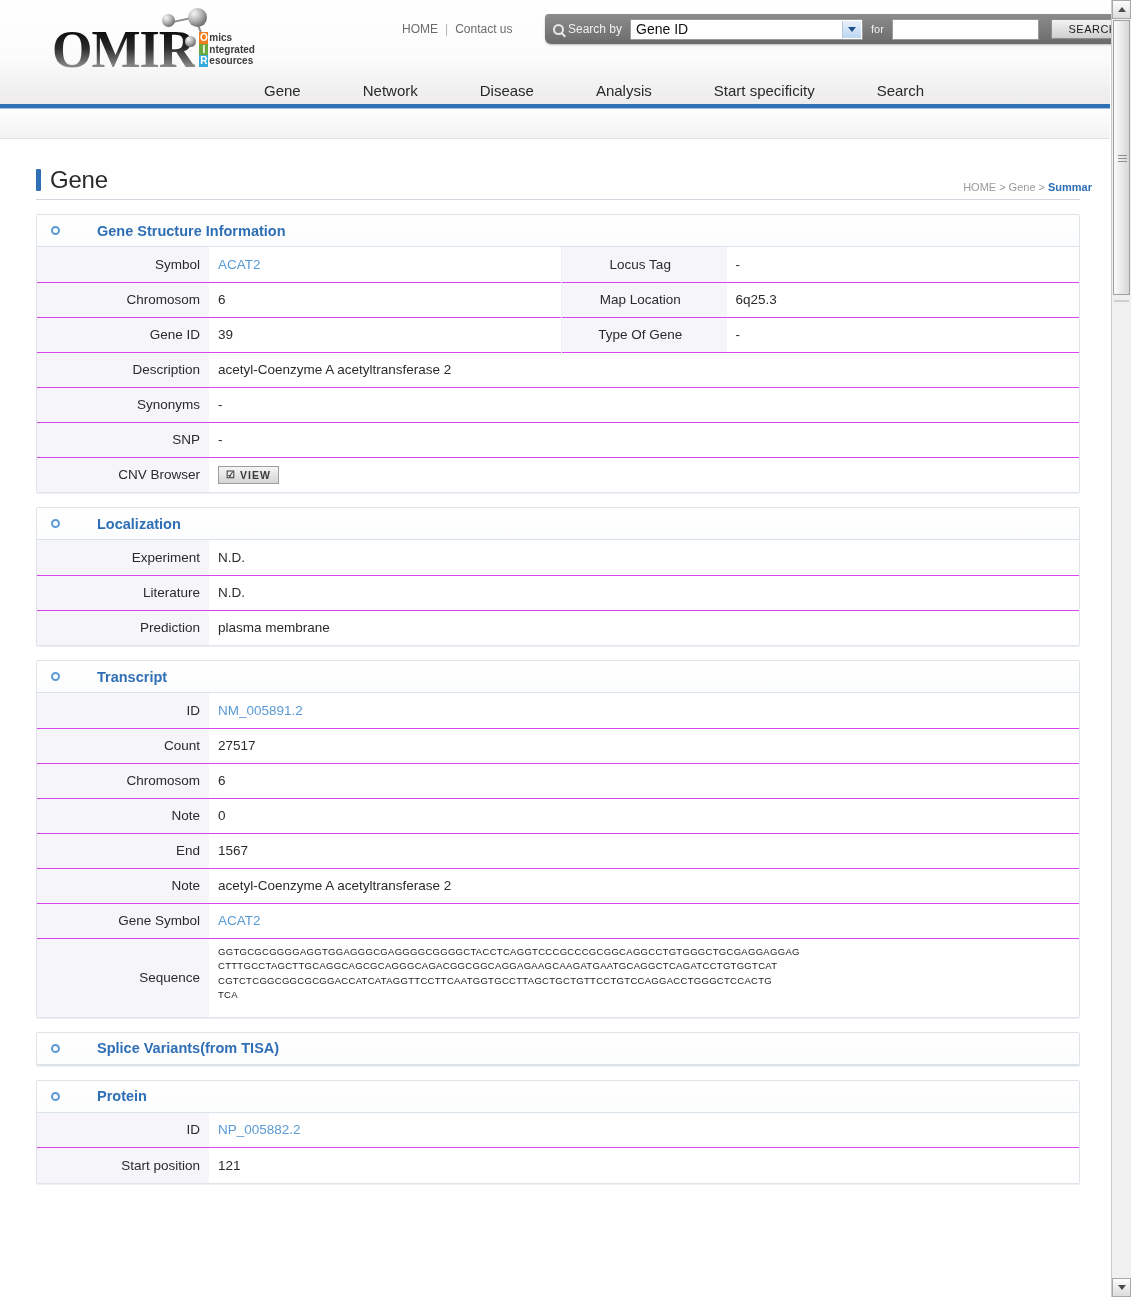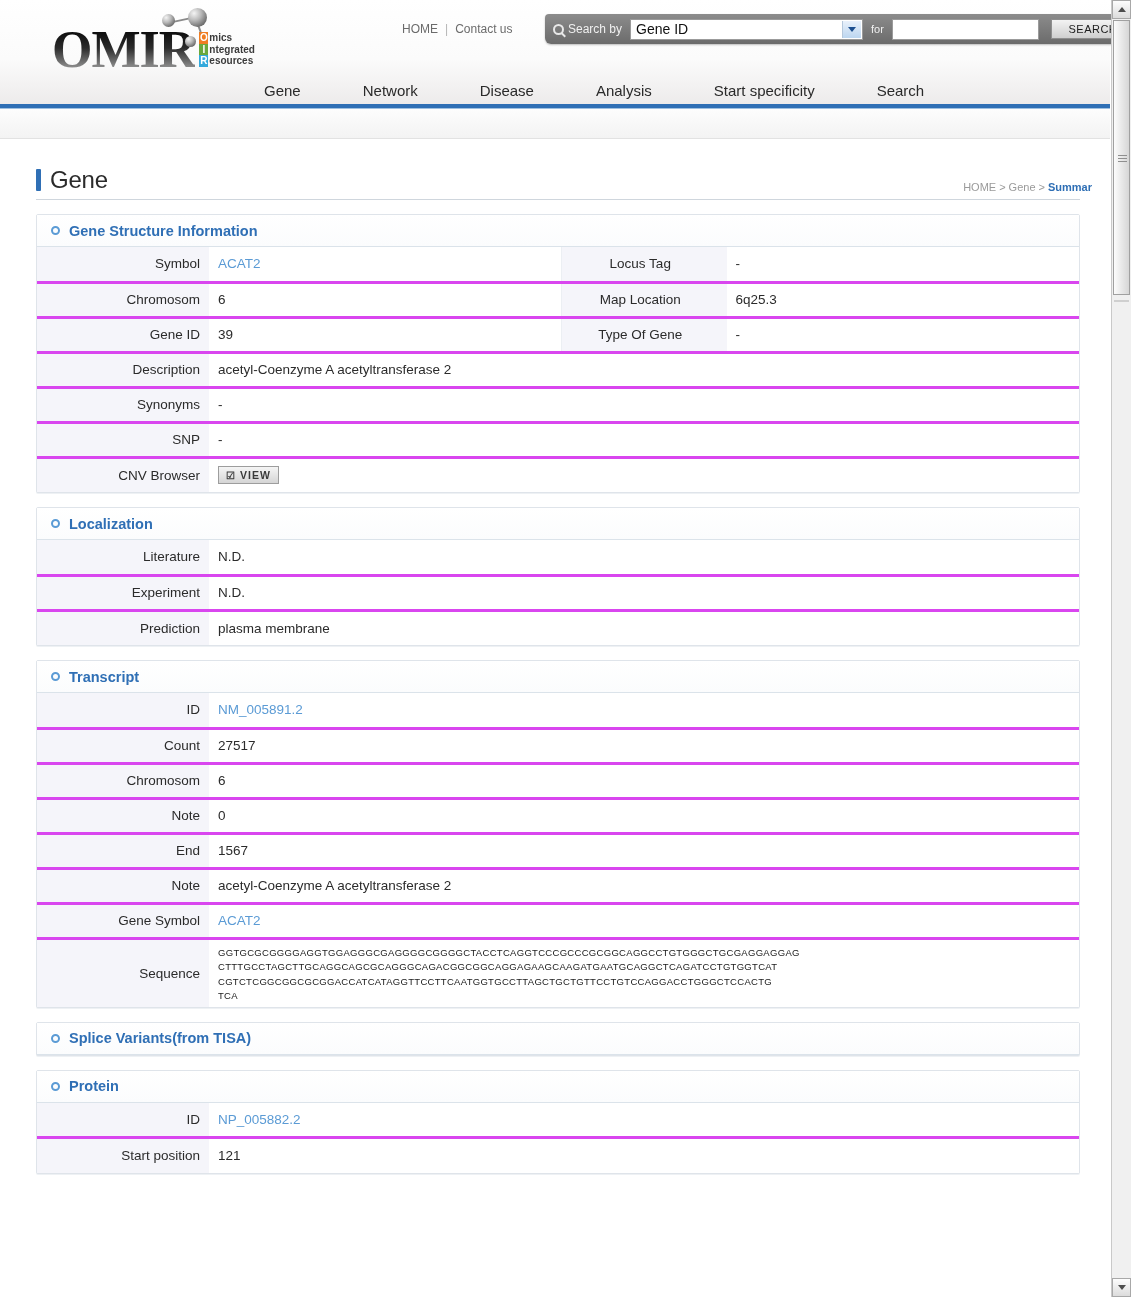"Gene Structure Information" .panel-head { gap: none -> 28px }
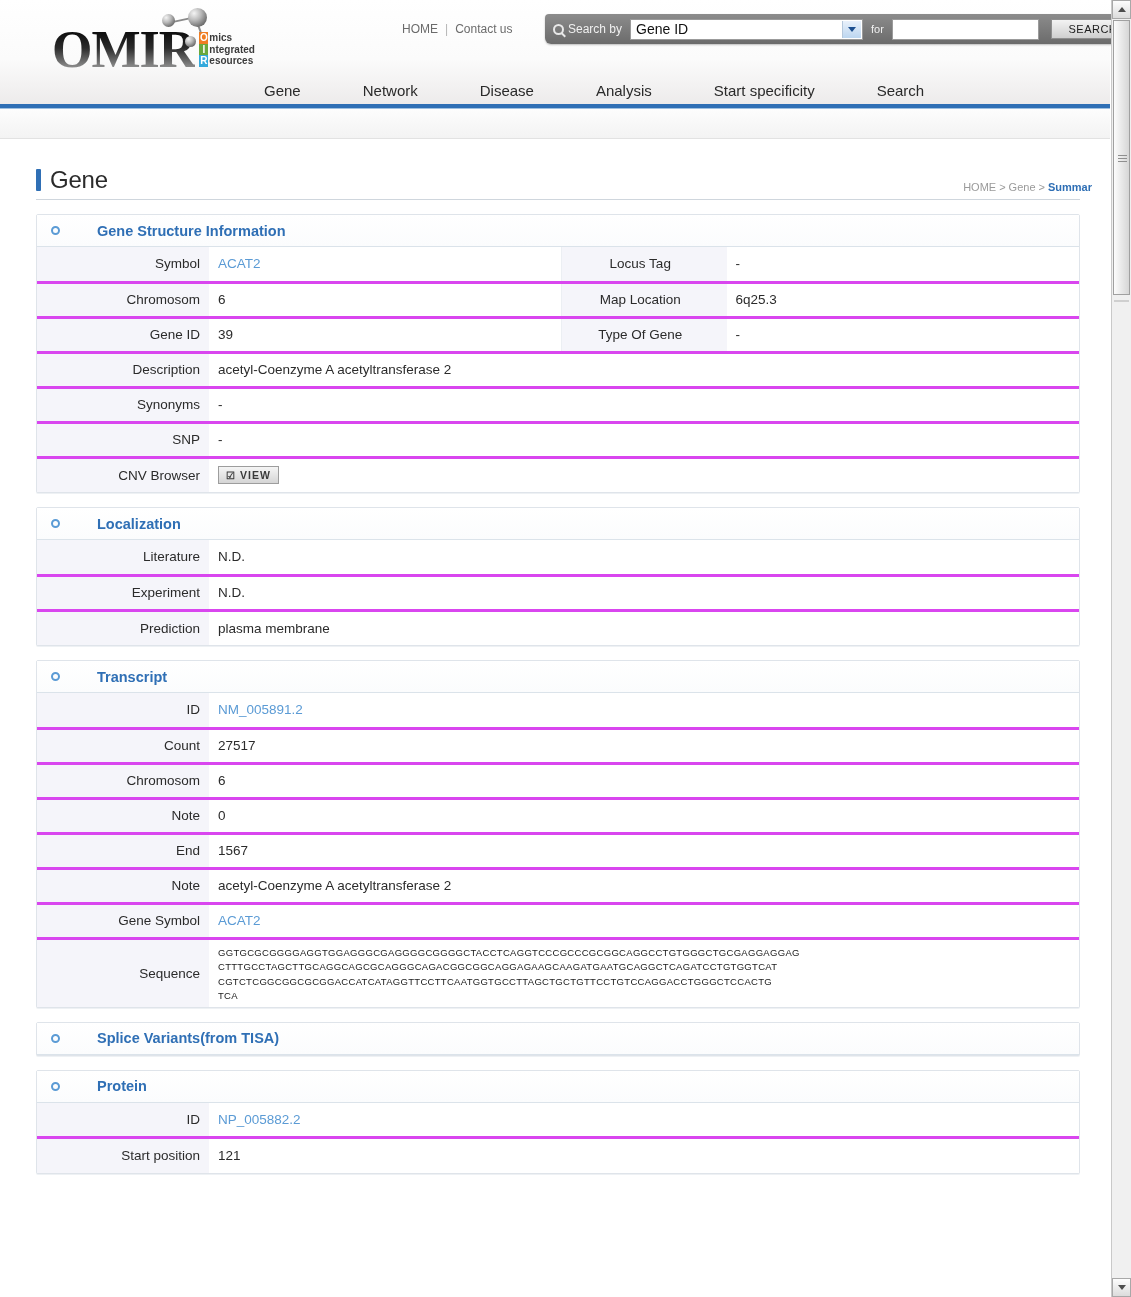"Chromosom" table.kv td { border-top: 3px solid #d946ef -> 1px solid #d946ef }
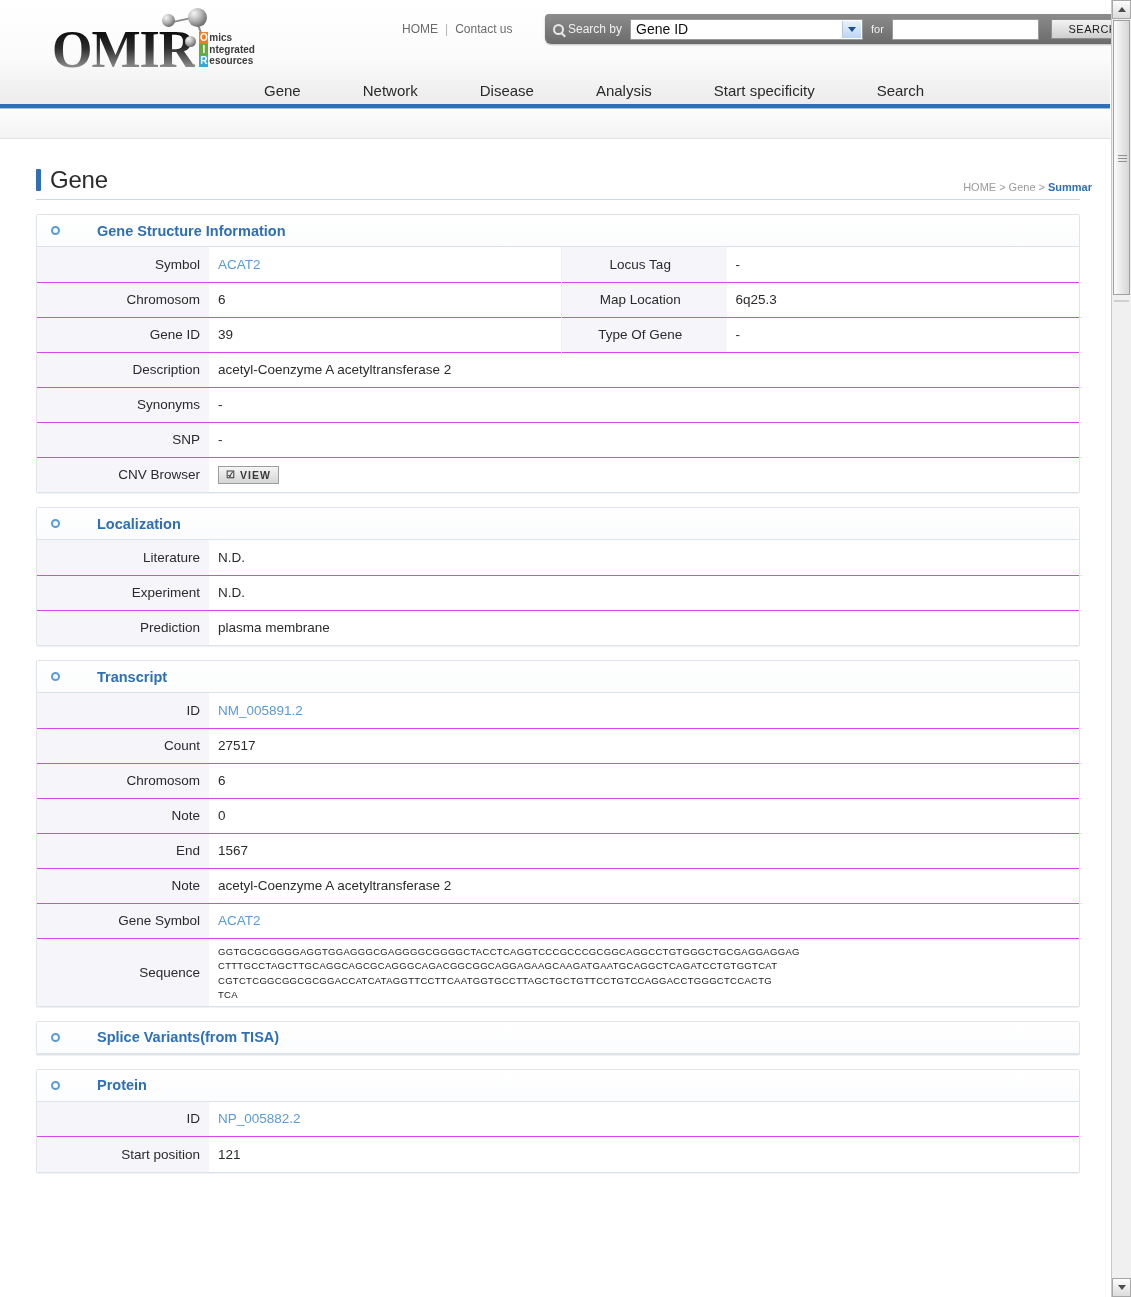"Literature" tr { order: before "Experiment" -> after "Experiment" }
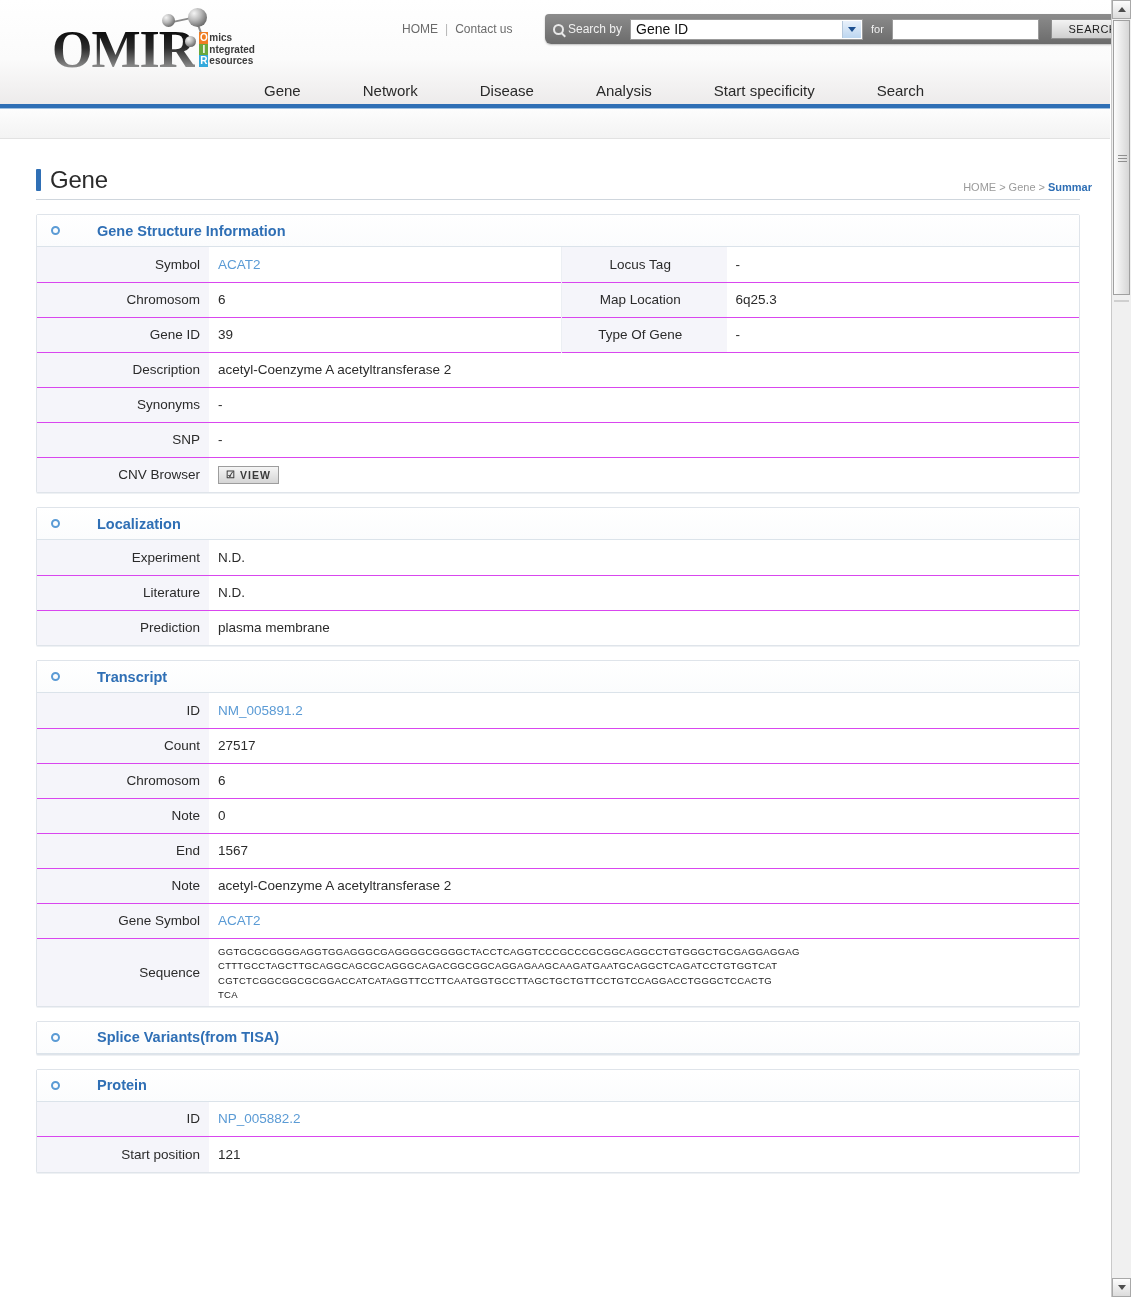"GGTGCGCGGGGAGGTGGAGGGCGAGGGGCGGGGCTACCTC" .seq { padding: 6px 9px 3px 9px -> 6px 9px 14px 9px }
